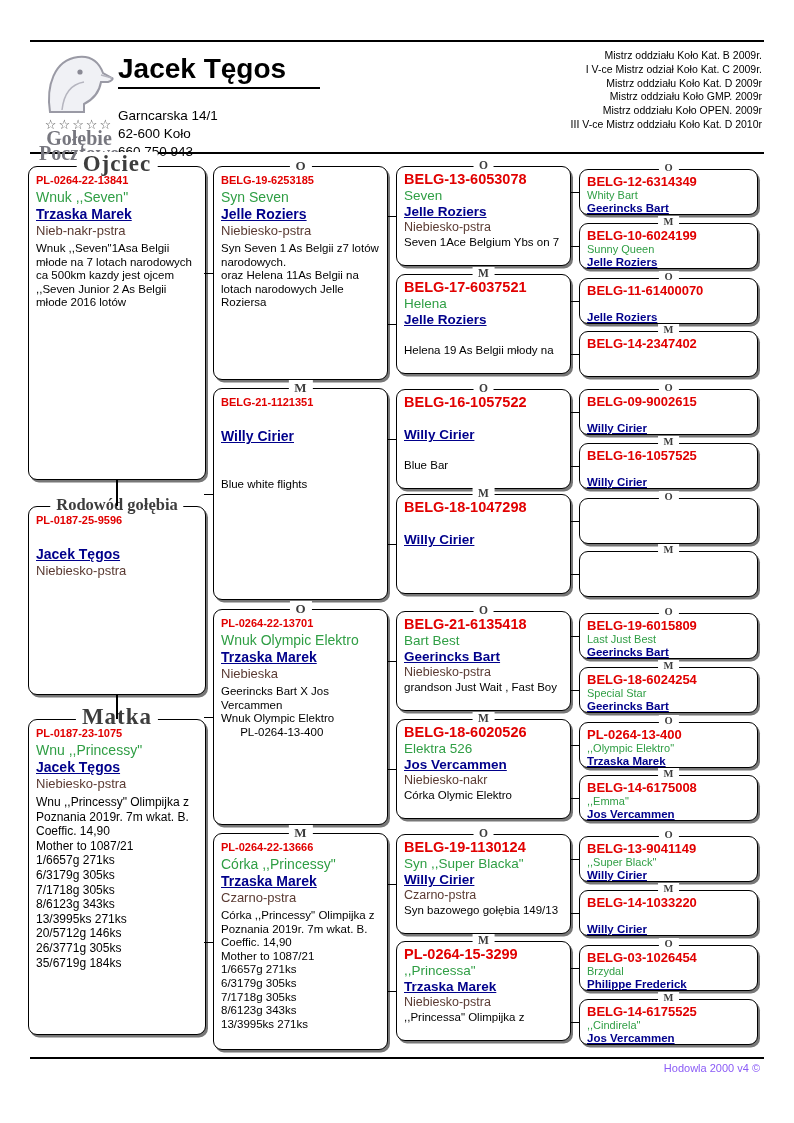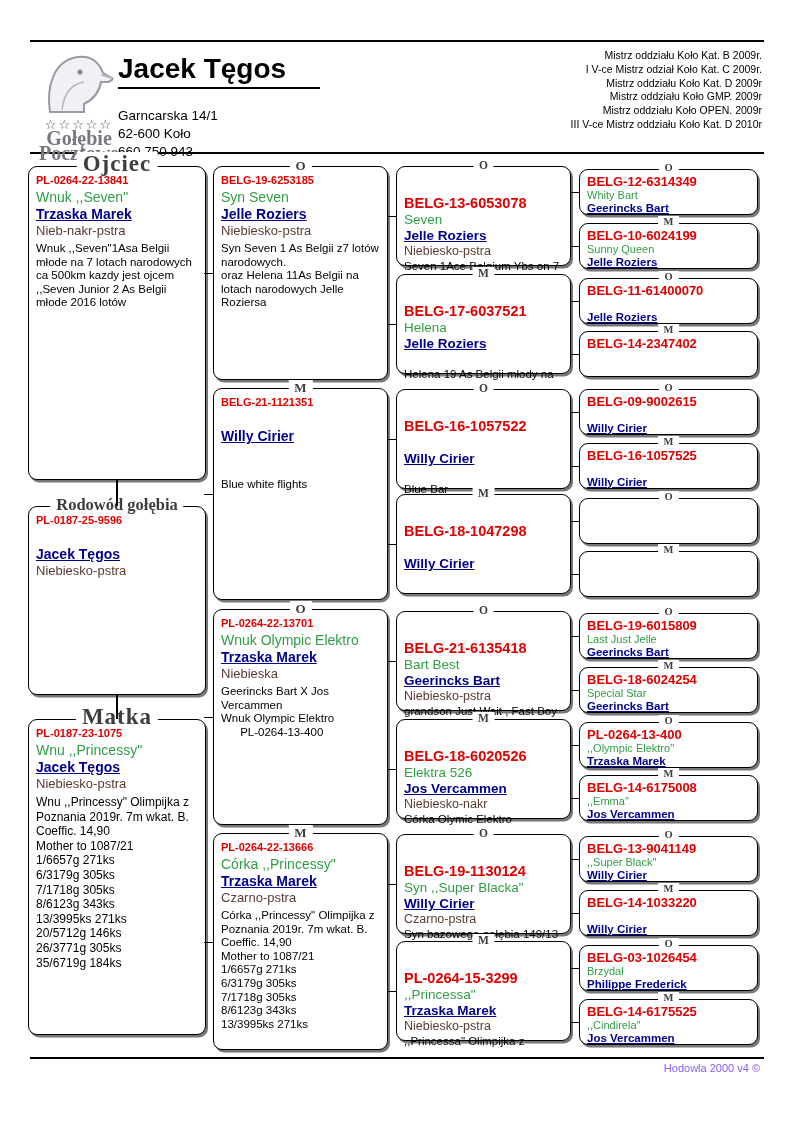"BELG-13-6053078" .g3 .ring { margin-top: 24px -> none }
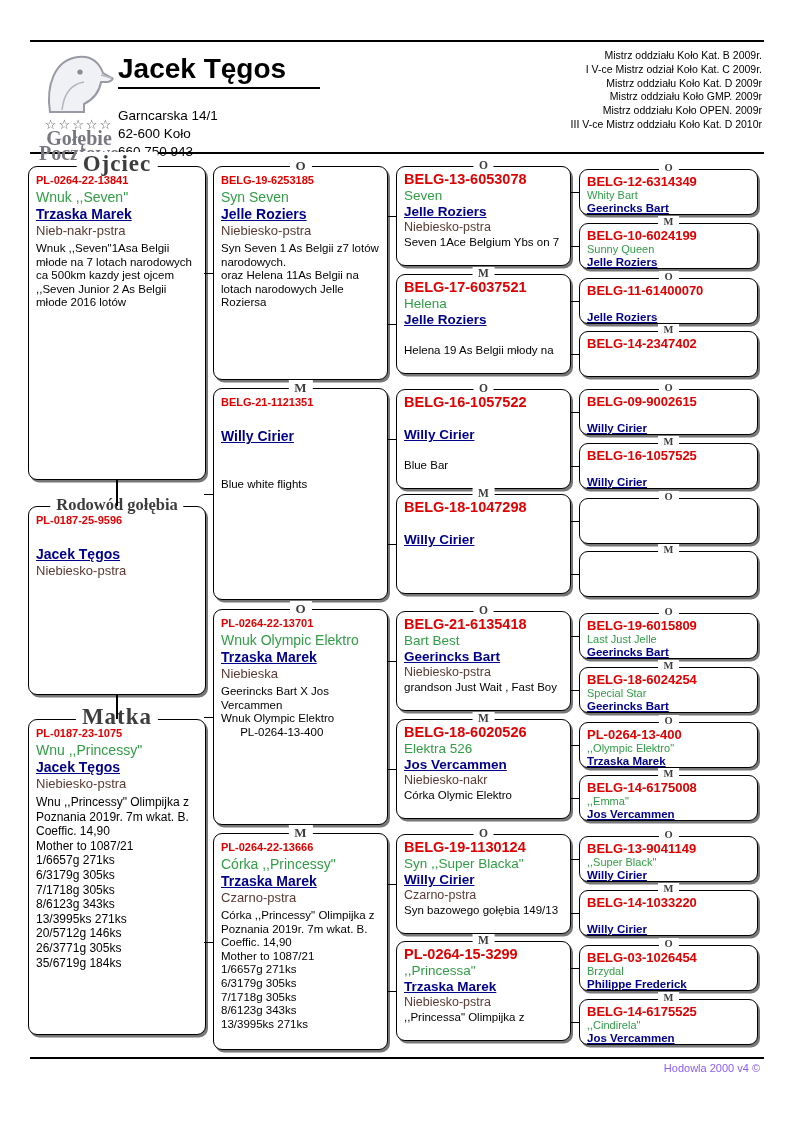"Last Just Jelle" div.pname { text: Jelle -> Best }
